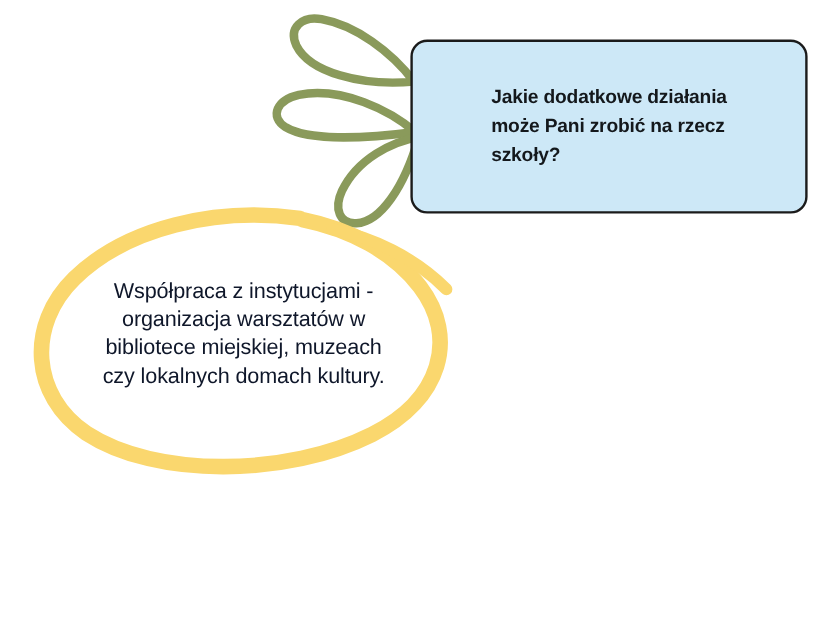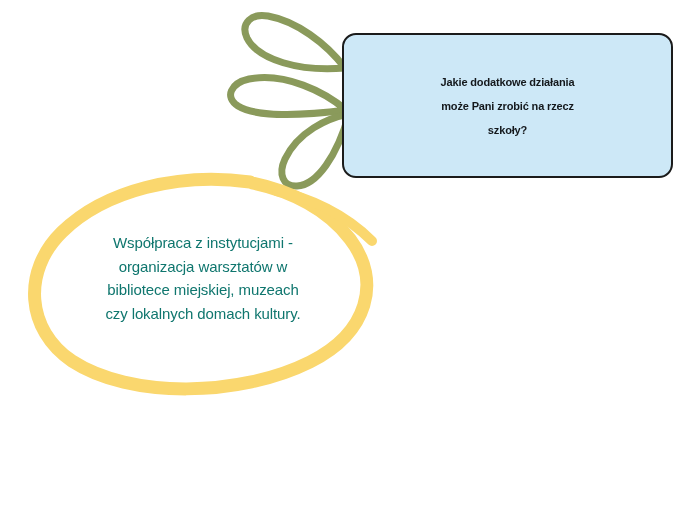"Jakie dodatkowe działania" #question-text { font-size: 11px -> 16px; text-align: center -> none }
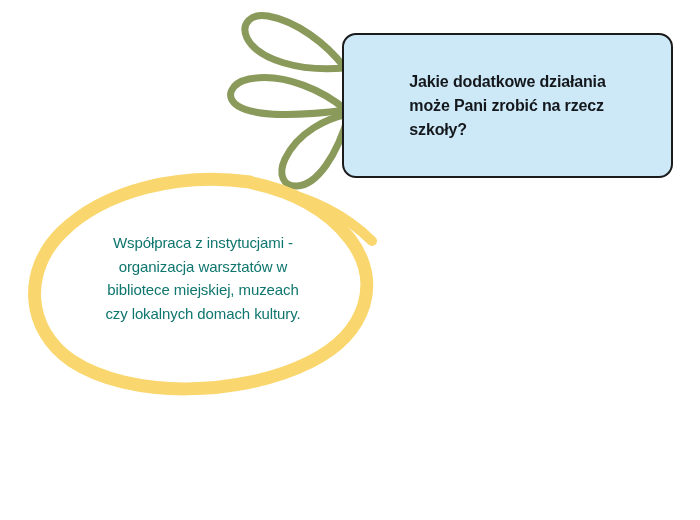"Współpraca z instytucjami -" .answer-text { color: #0f766e -> #0f172a; font-size: 15px -> 18px }
